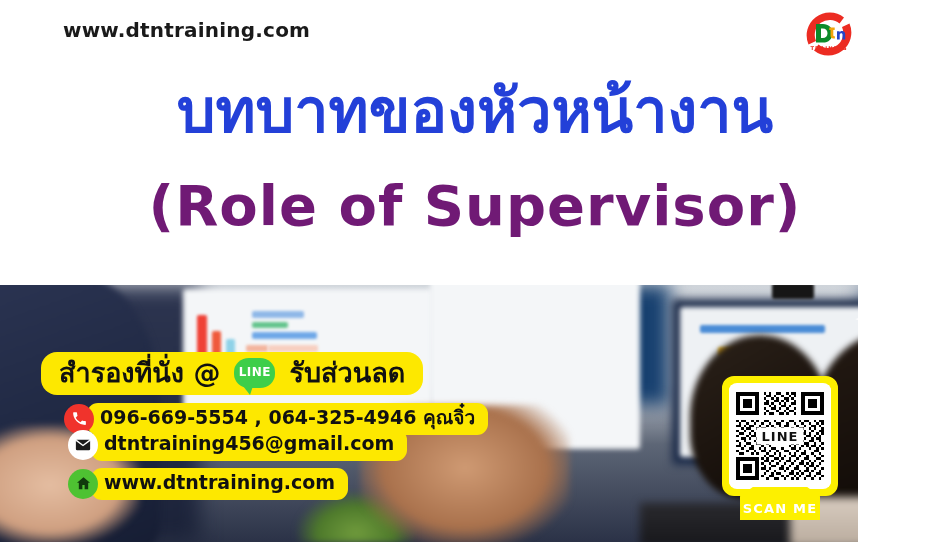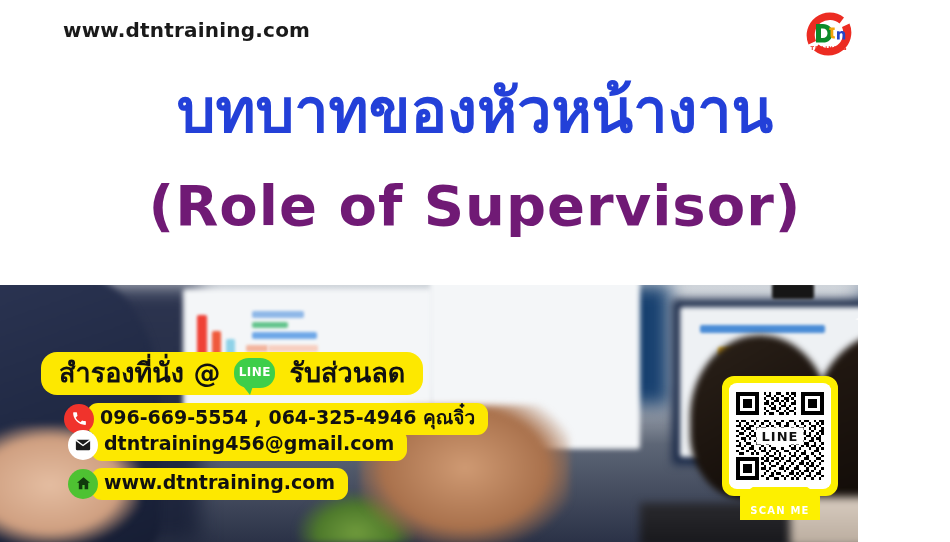"SCAN ME" .scan-ribbon span { font-size: 10px -> 13px }
